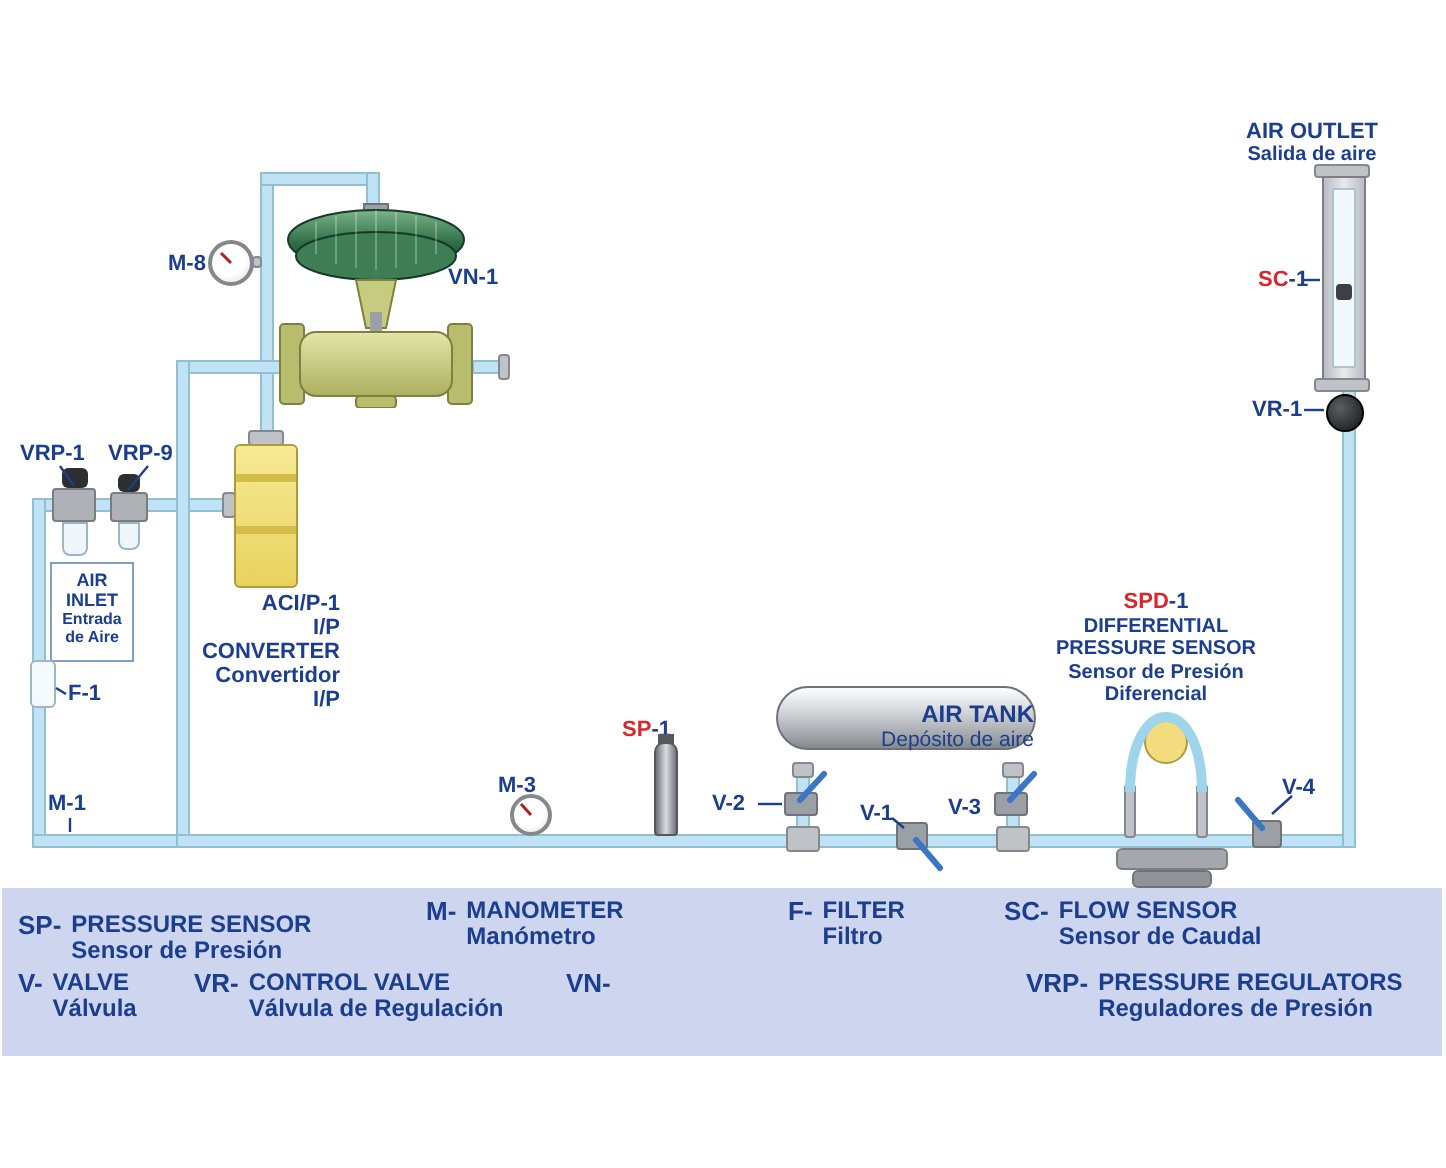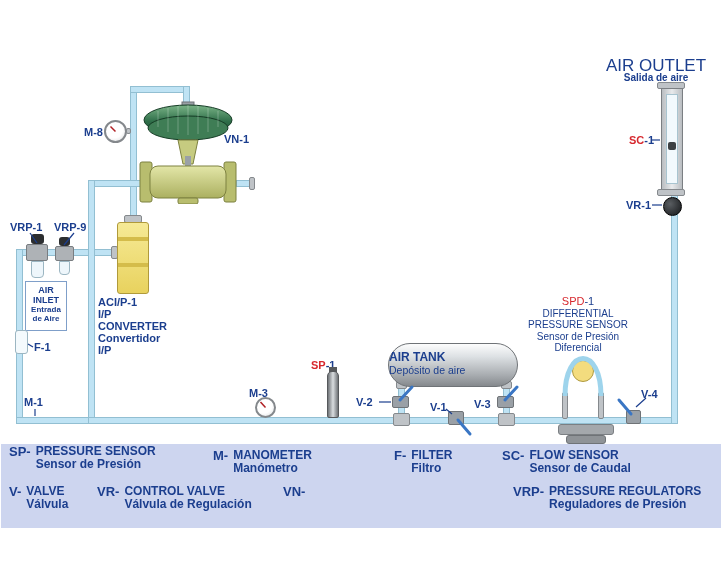"AIR OUTLET" .outlet-lbl .l1 { font-size: 17px -> 11px; font-weight: normal -> bold }
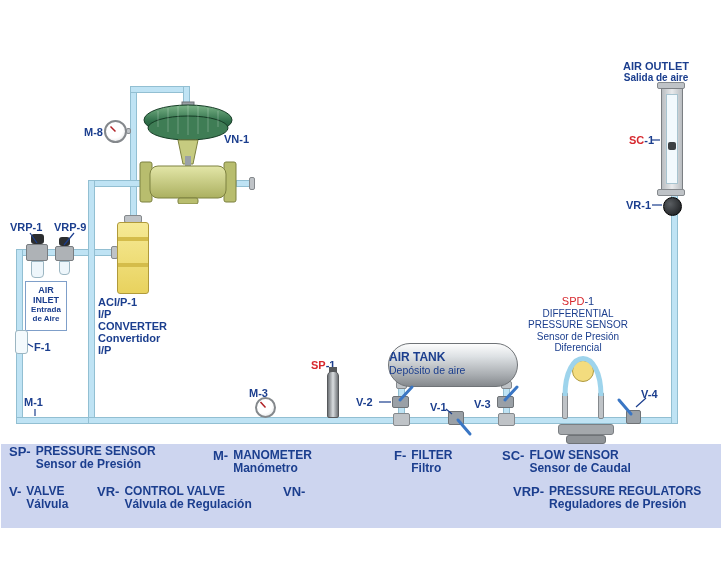"ACI/P-1" .aci-lbl { text-align: left -> right }
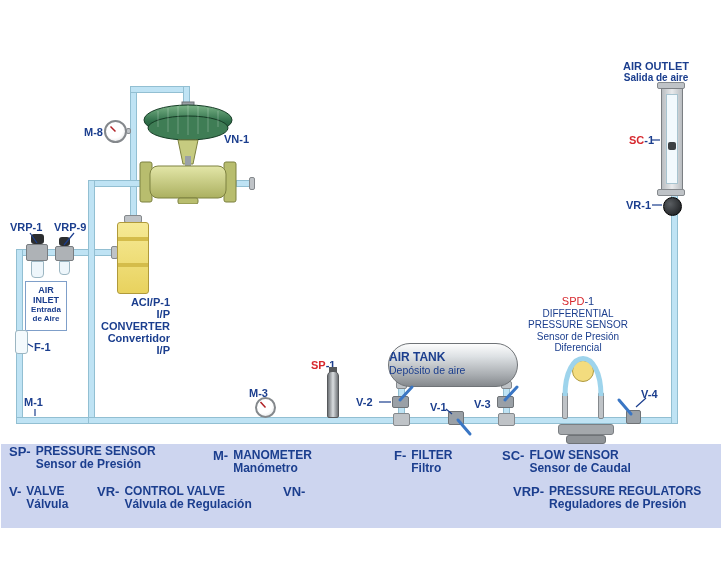"SPD-1" .spd-lbl div { font-weight: normal -> bold }
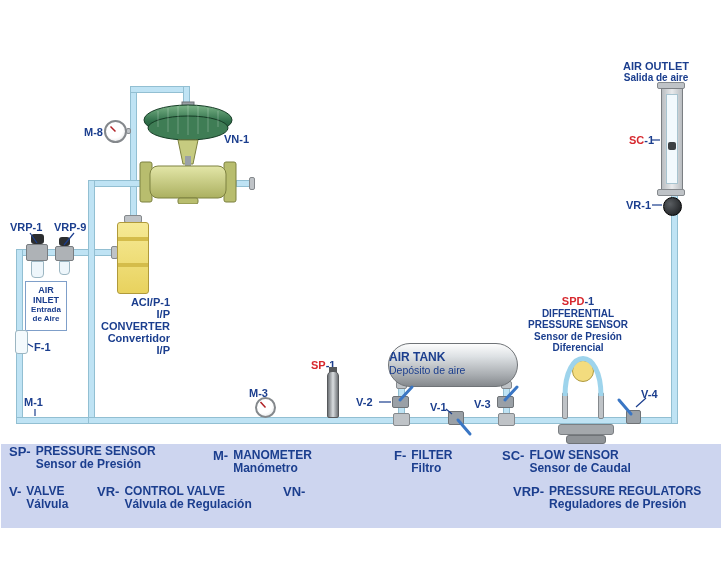"AIR TANK" .tank { height: 44px -> 32px; text-align: left -> right }
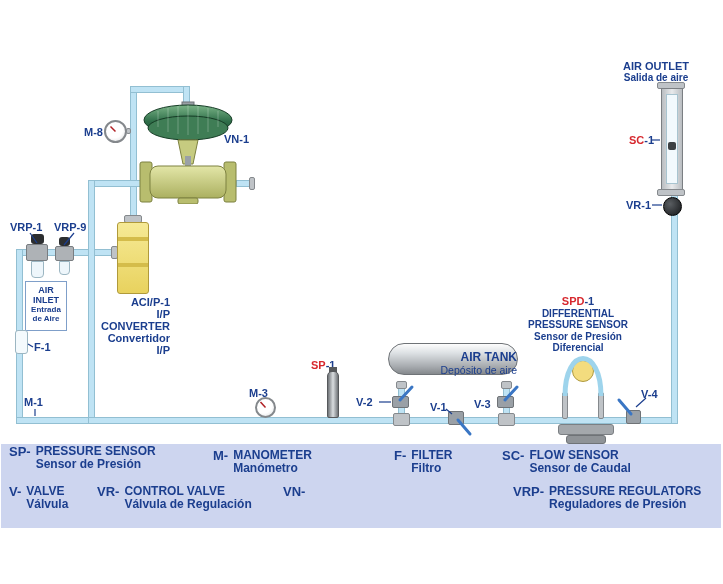"SP-" div.lg-entry { top: 1px -> 12px }
